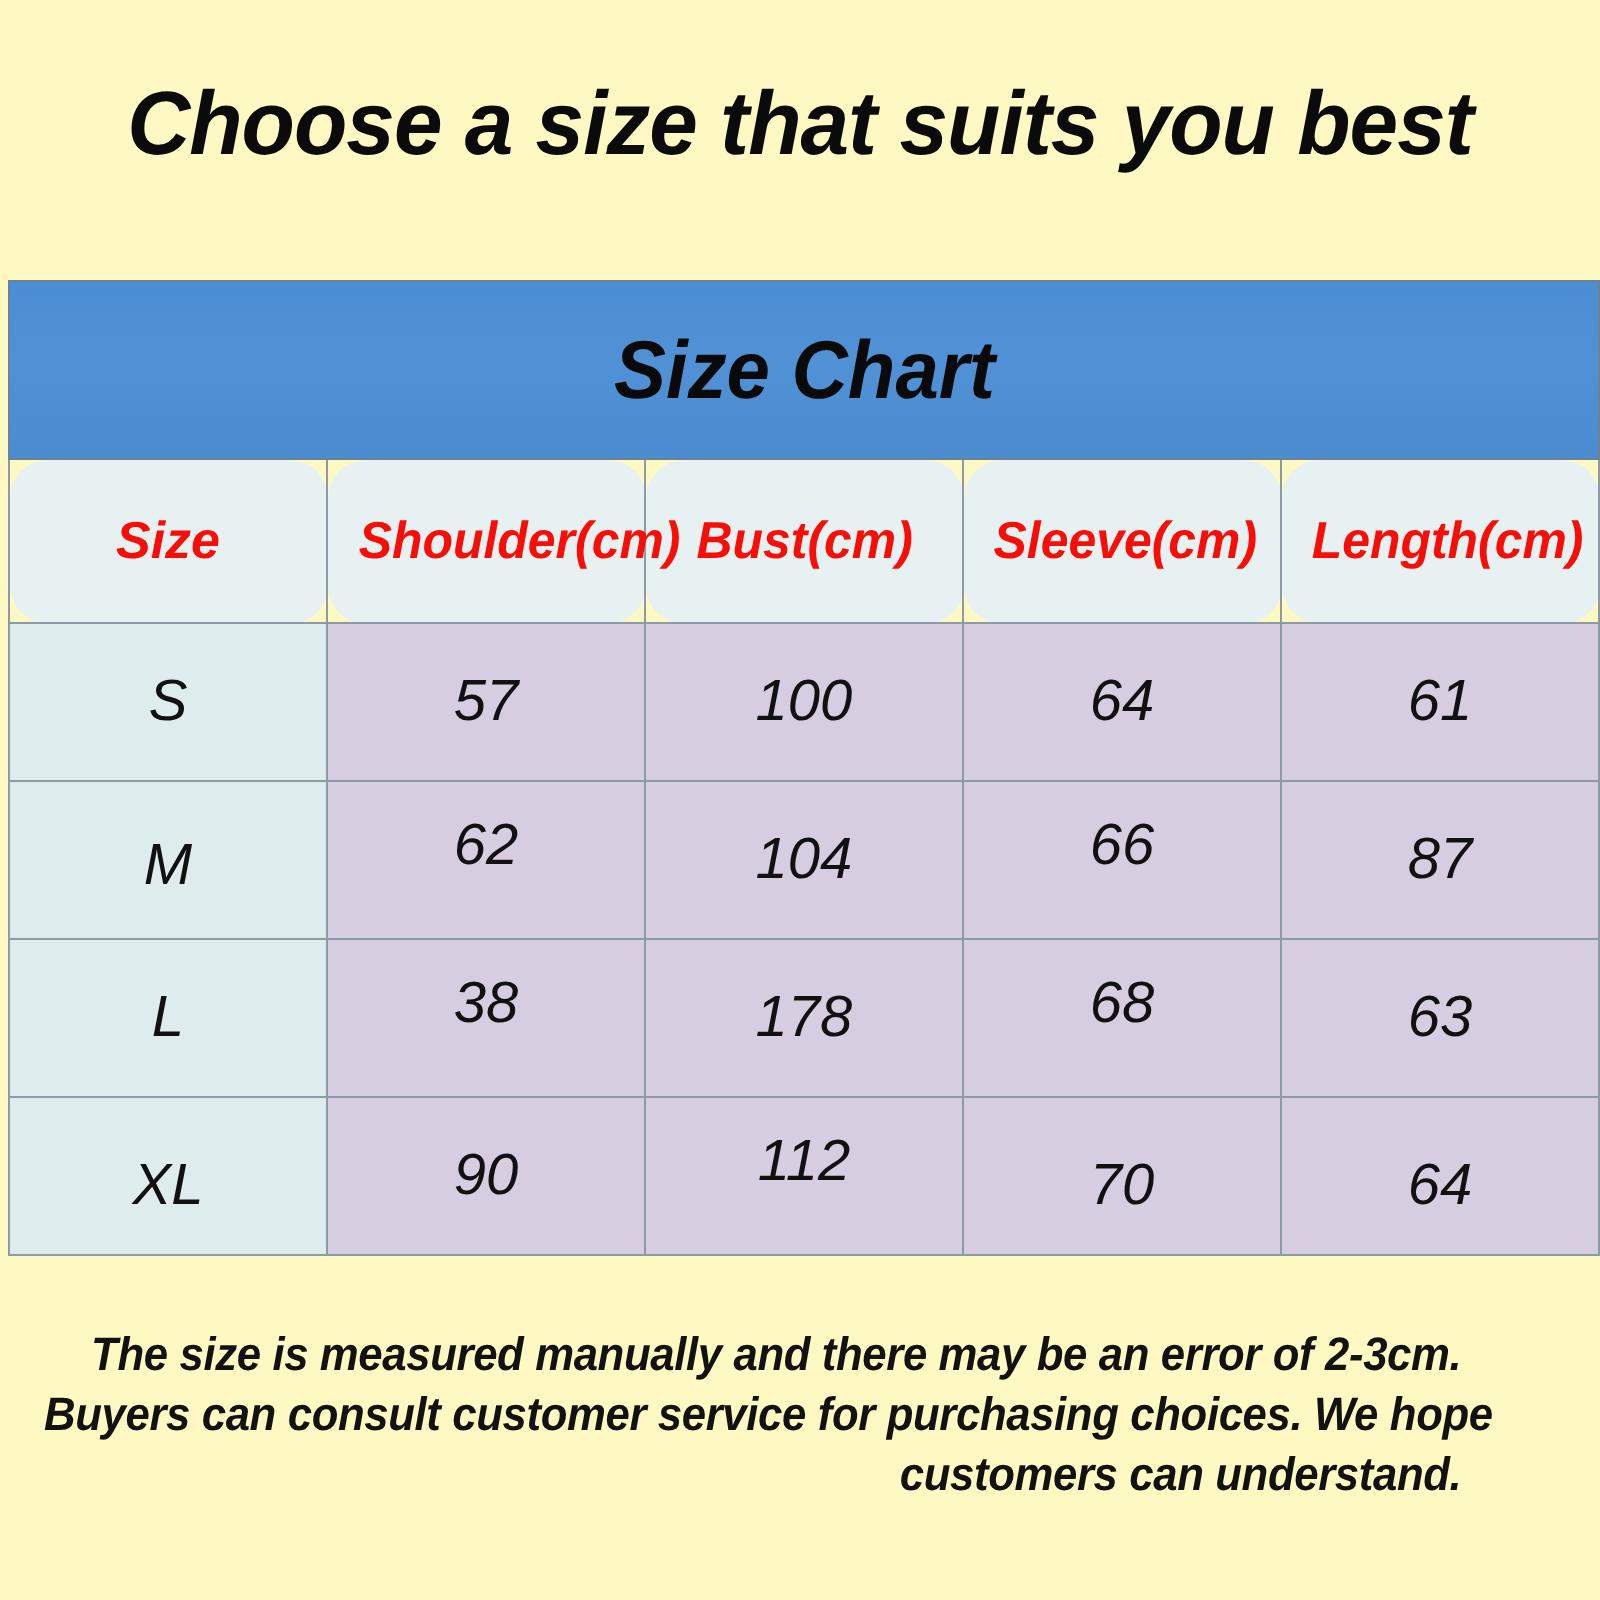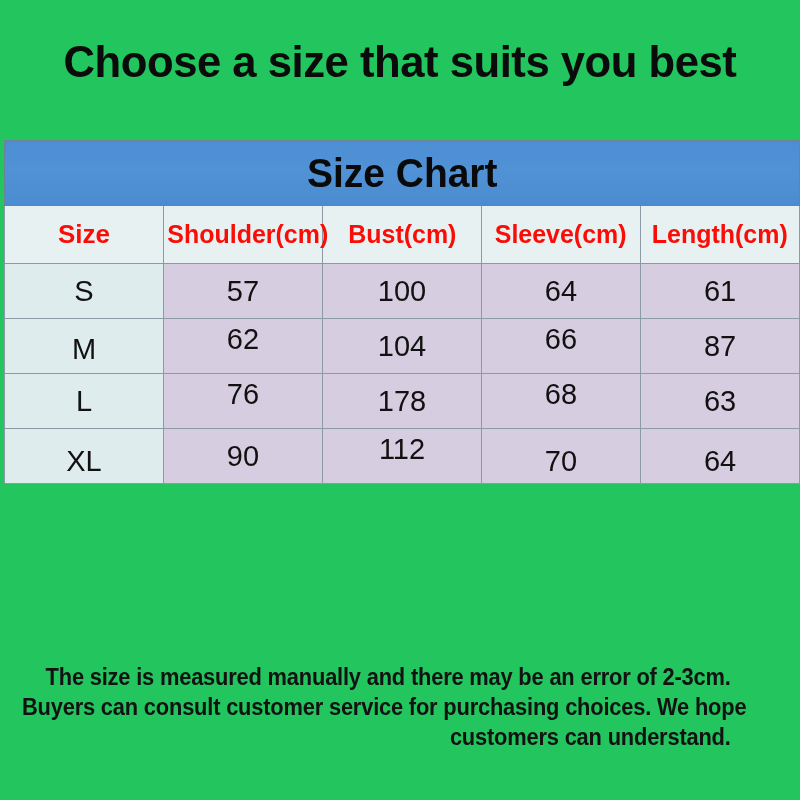"Choose a size that suits" .page { background: #22c55e -> #fef9c3; font-style: none -> italic }
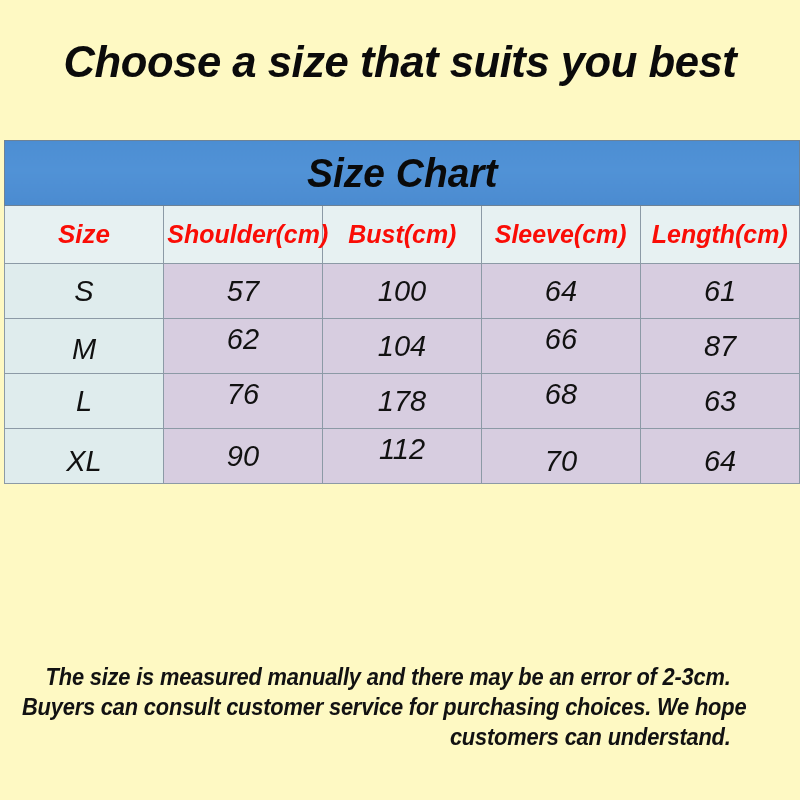"Size Chart" .chart td, .chart th { padding: 0 -> 12px }
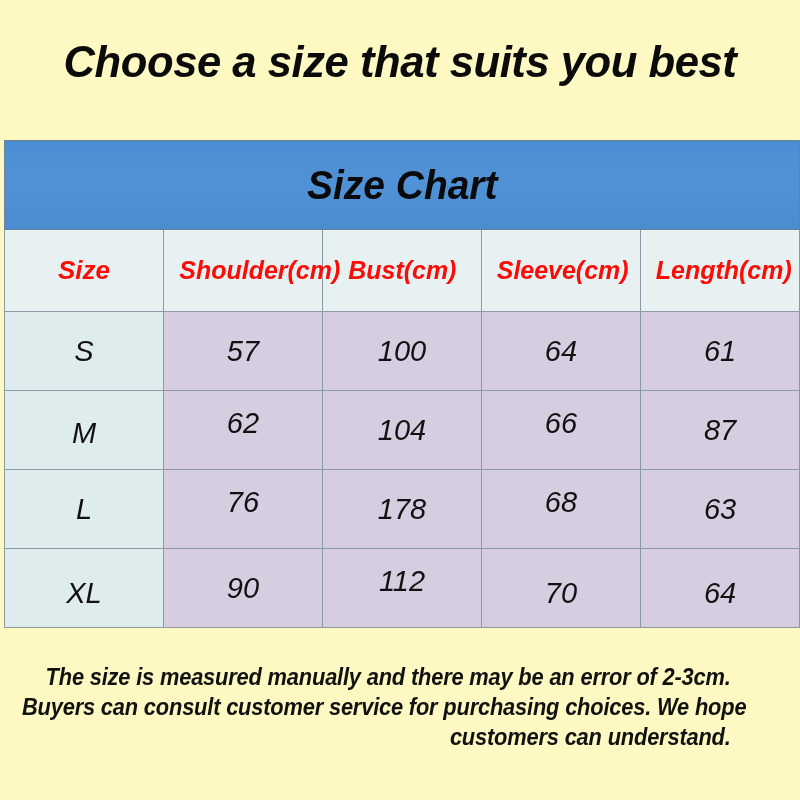"Size" .head-cell { border-radius: none -> 19px }
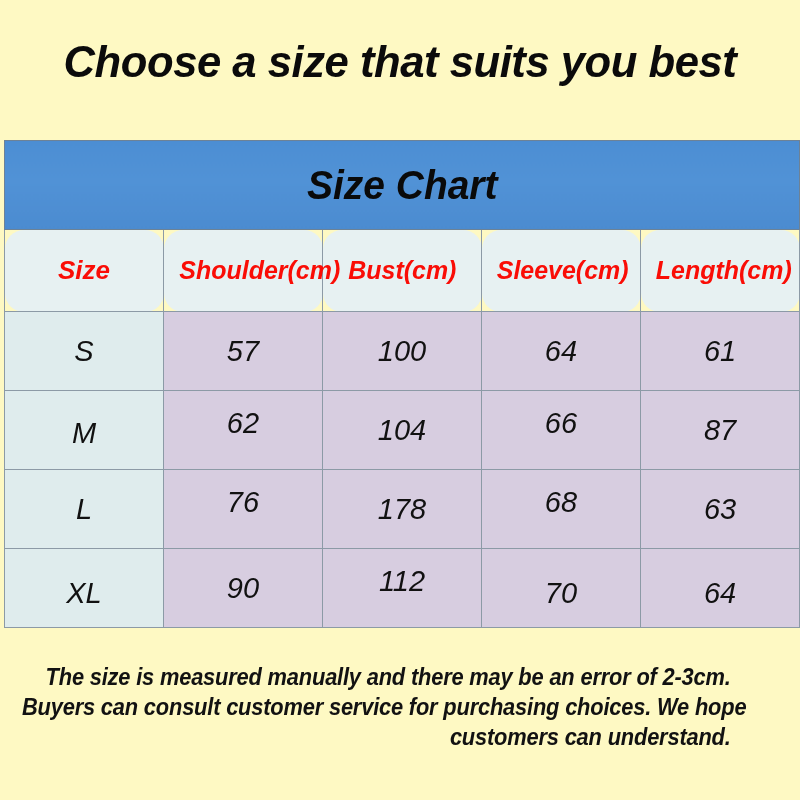"76" span.v { text: 76 -> 38 }
